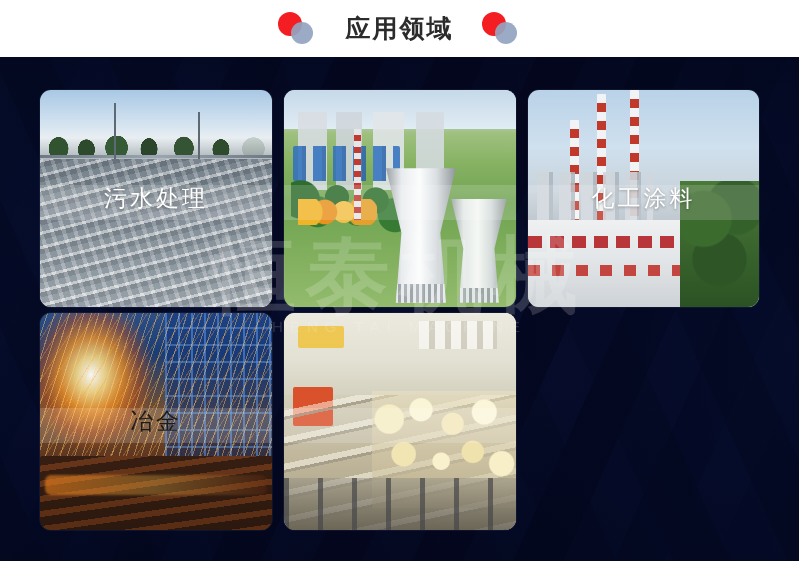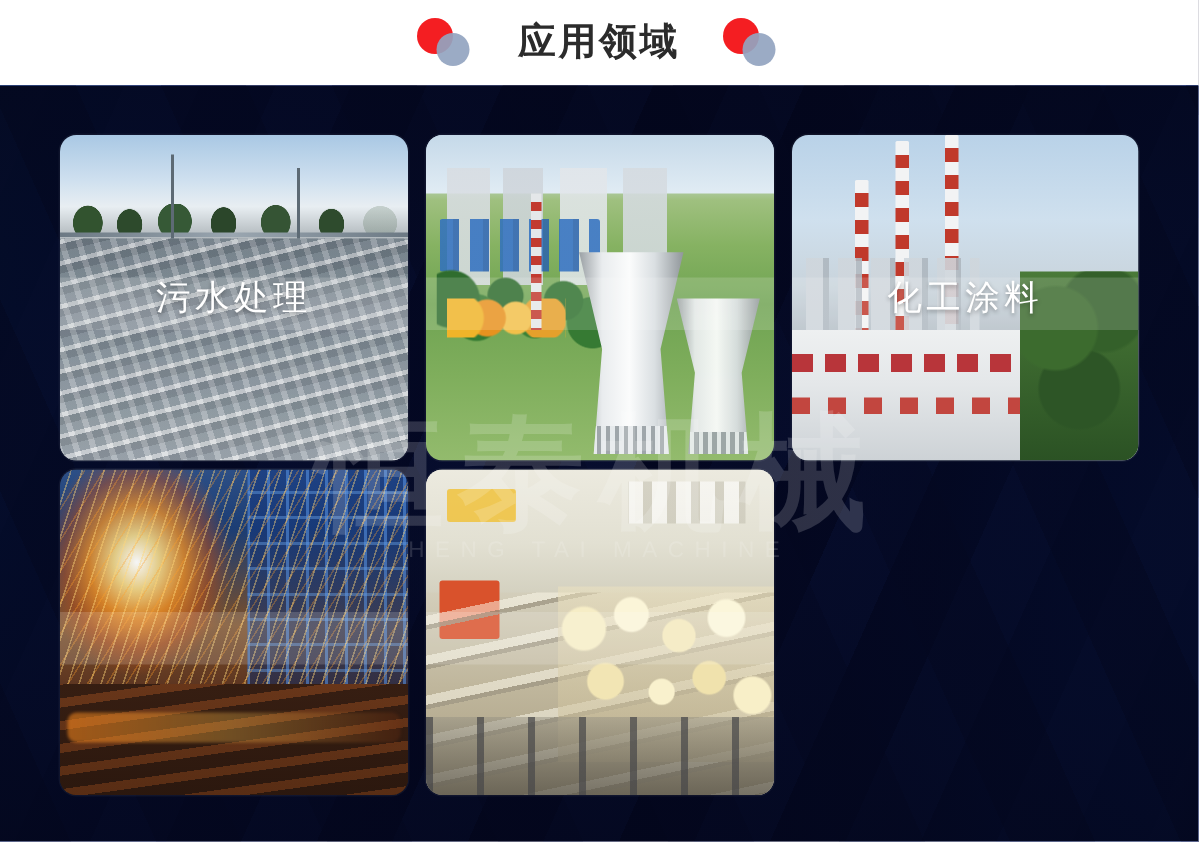"恒泰机械" .watermark { justify-content: center -> flex-start; top: 166px -> 176px }
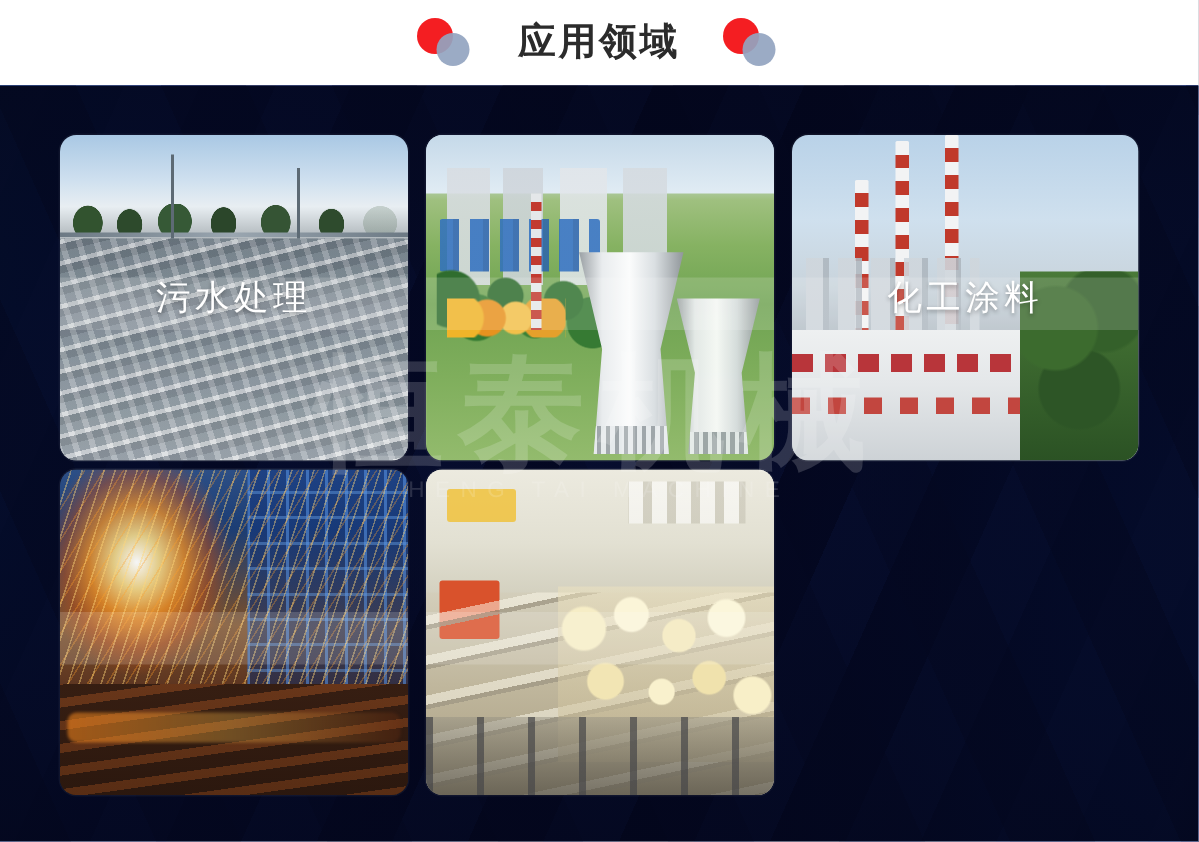"冶金" div.label { html: none -> <div>冶金</div> }
